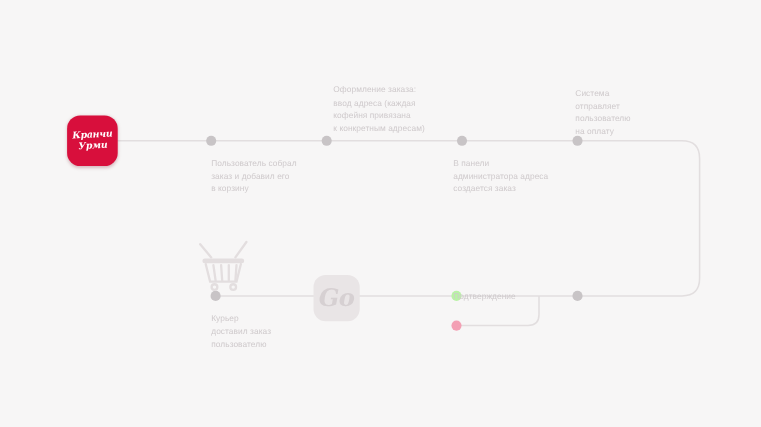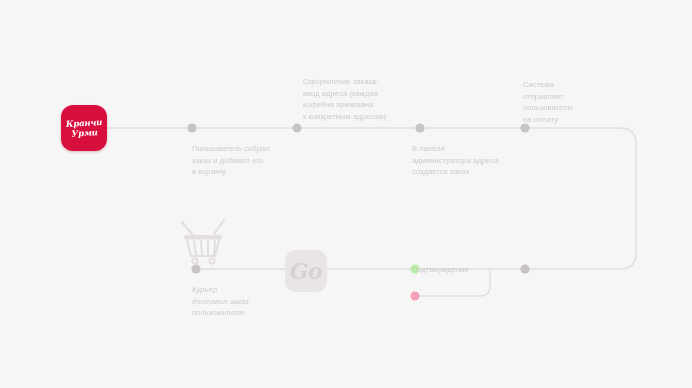"Курьер" div.caption { font-style: italic -> none }
